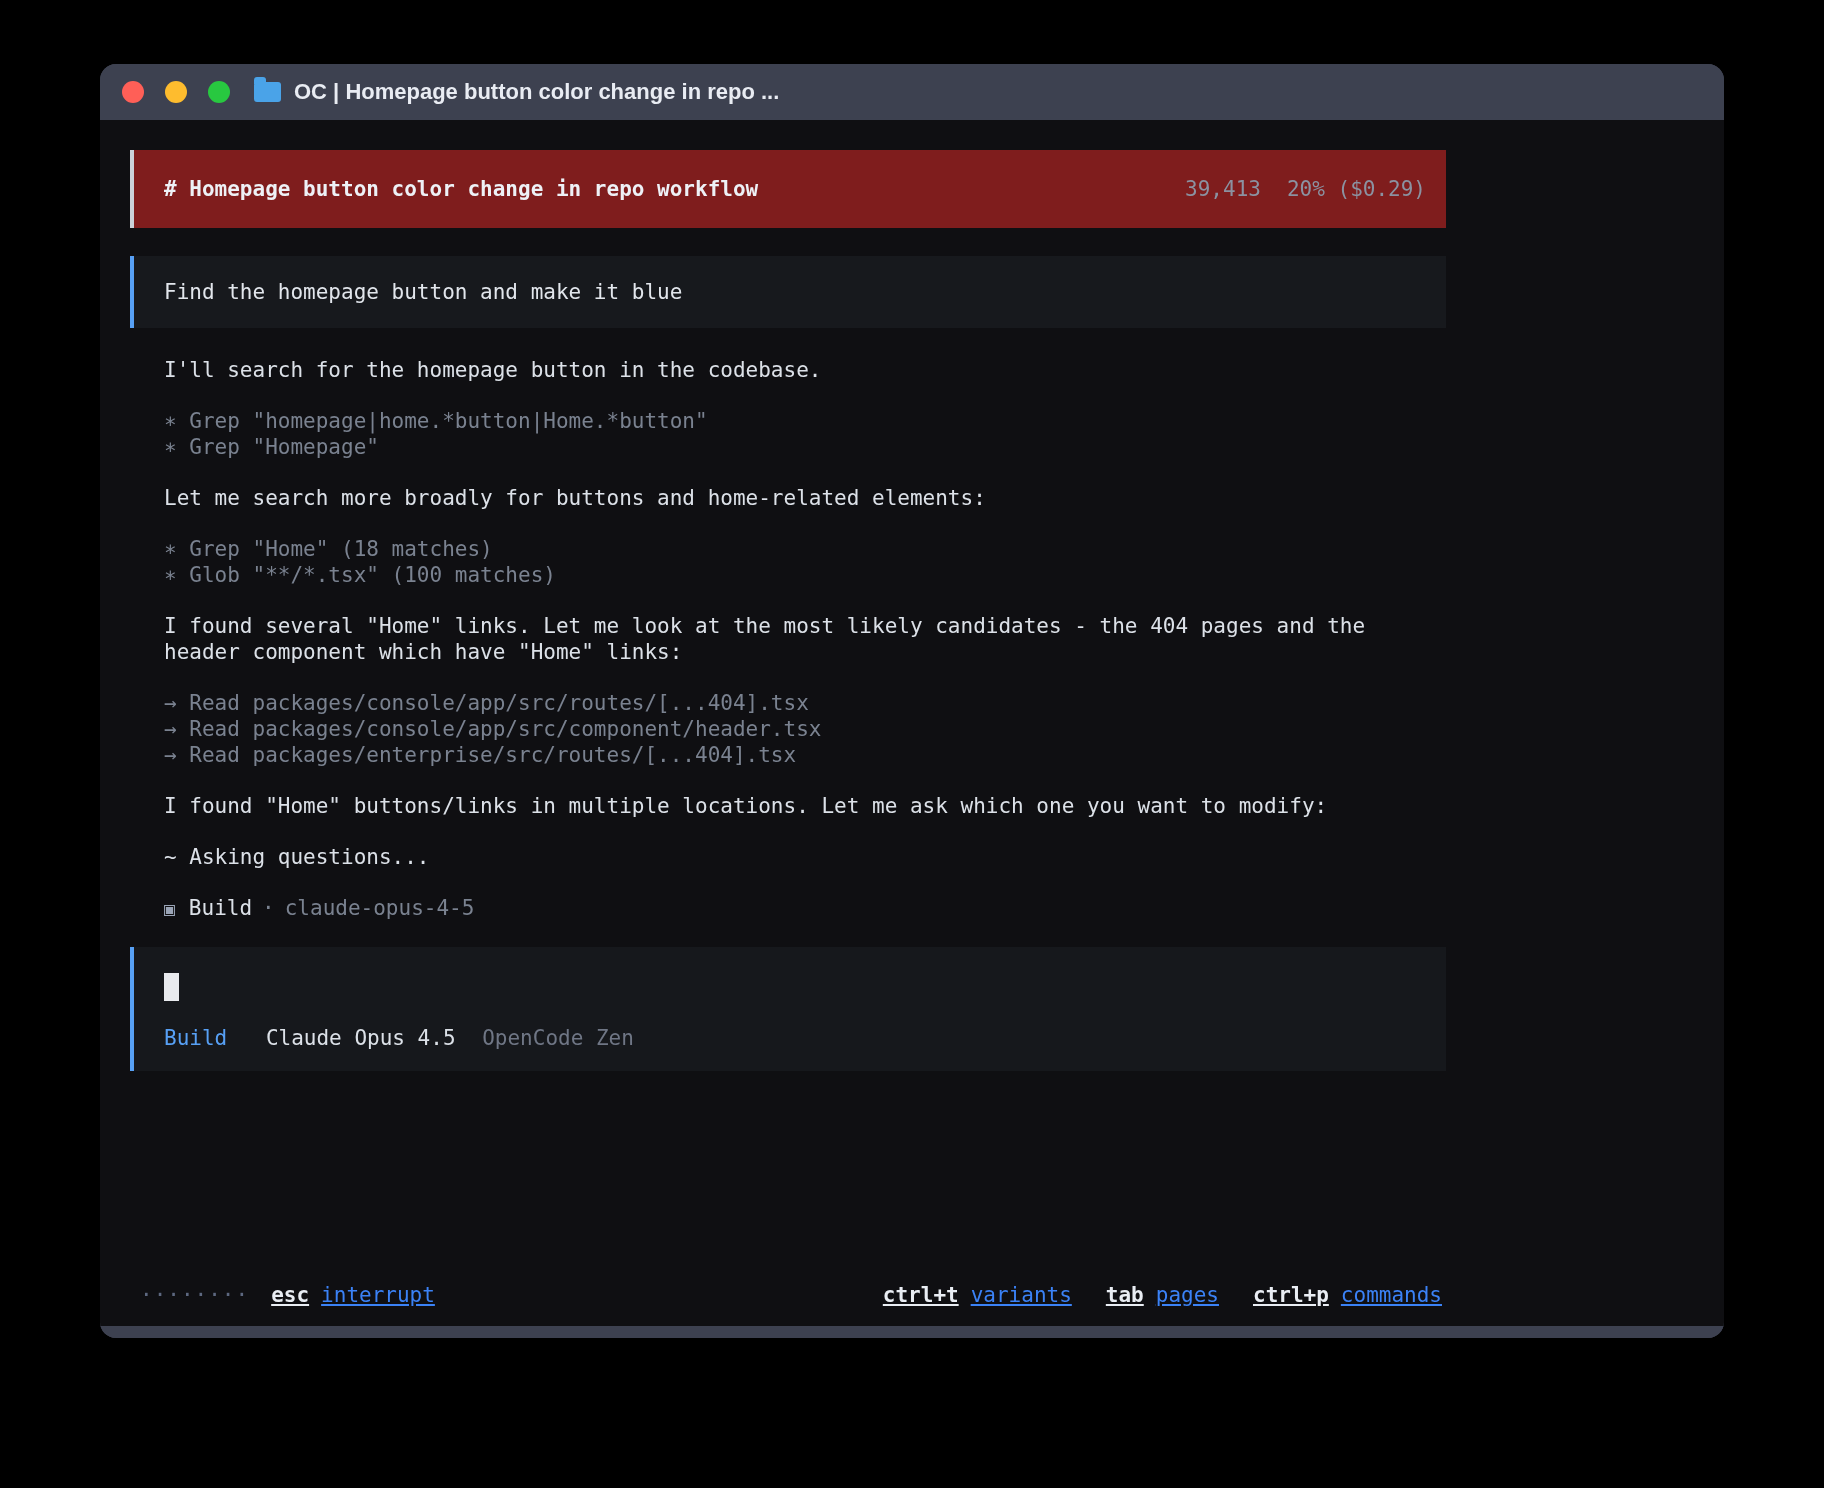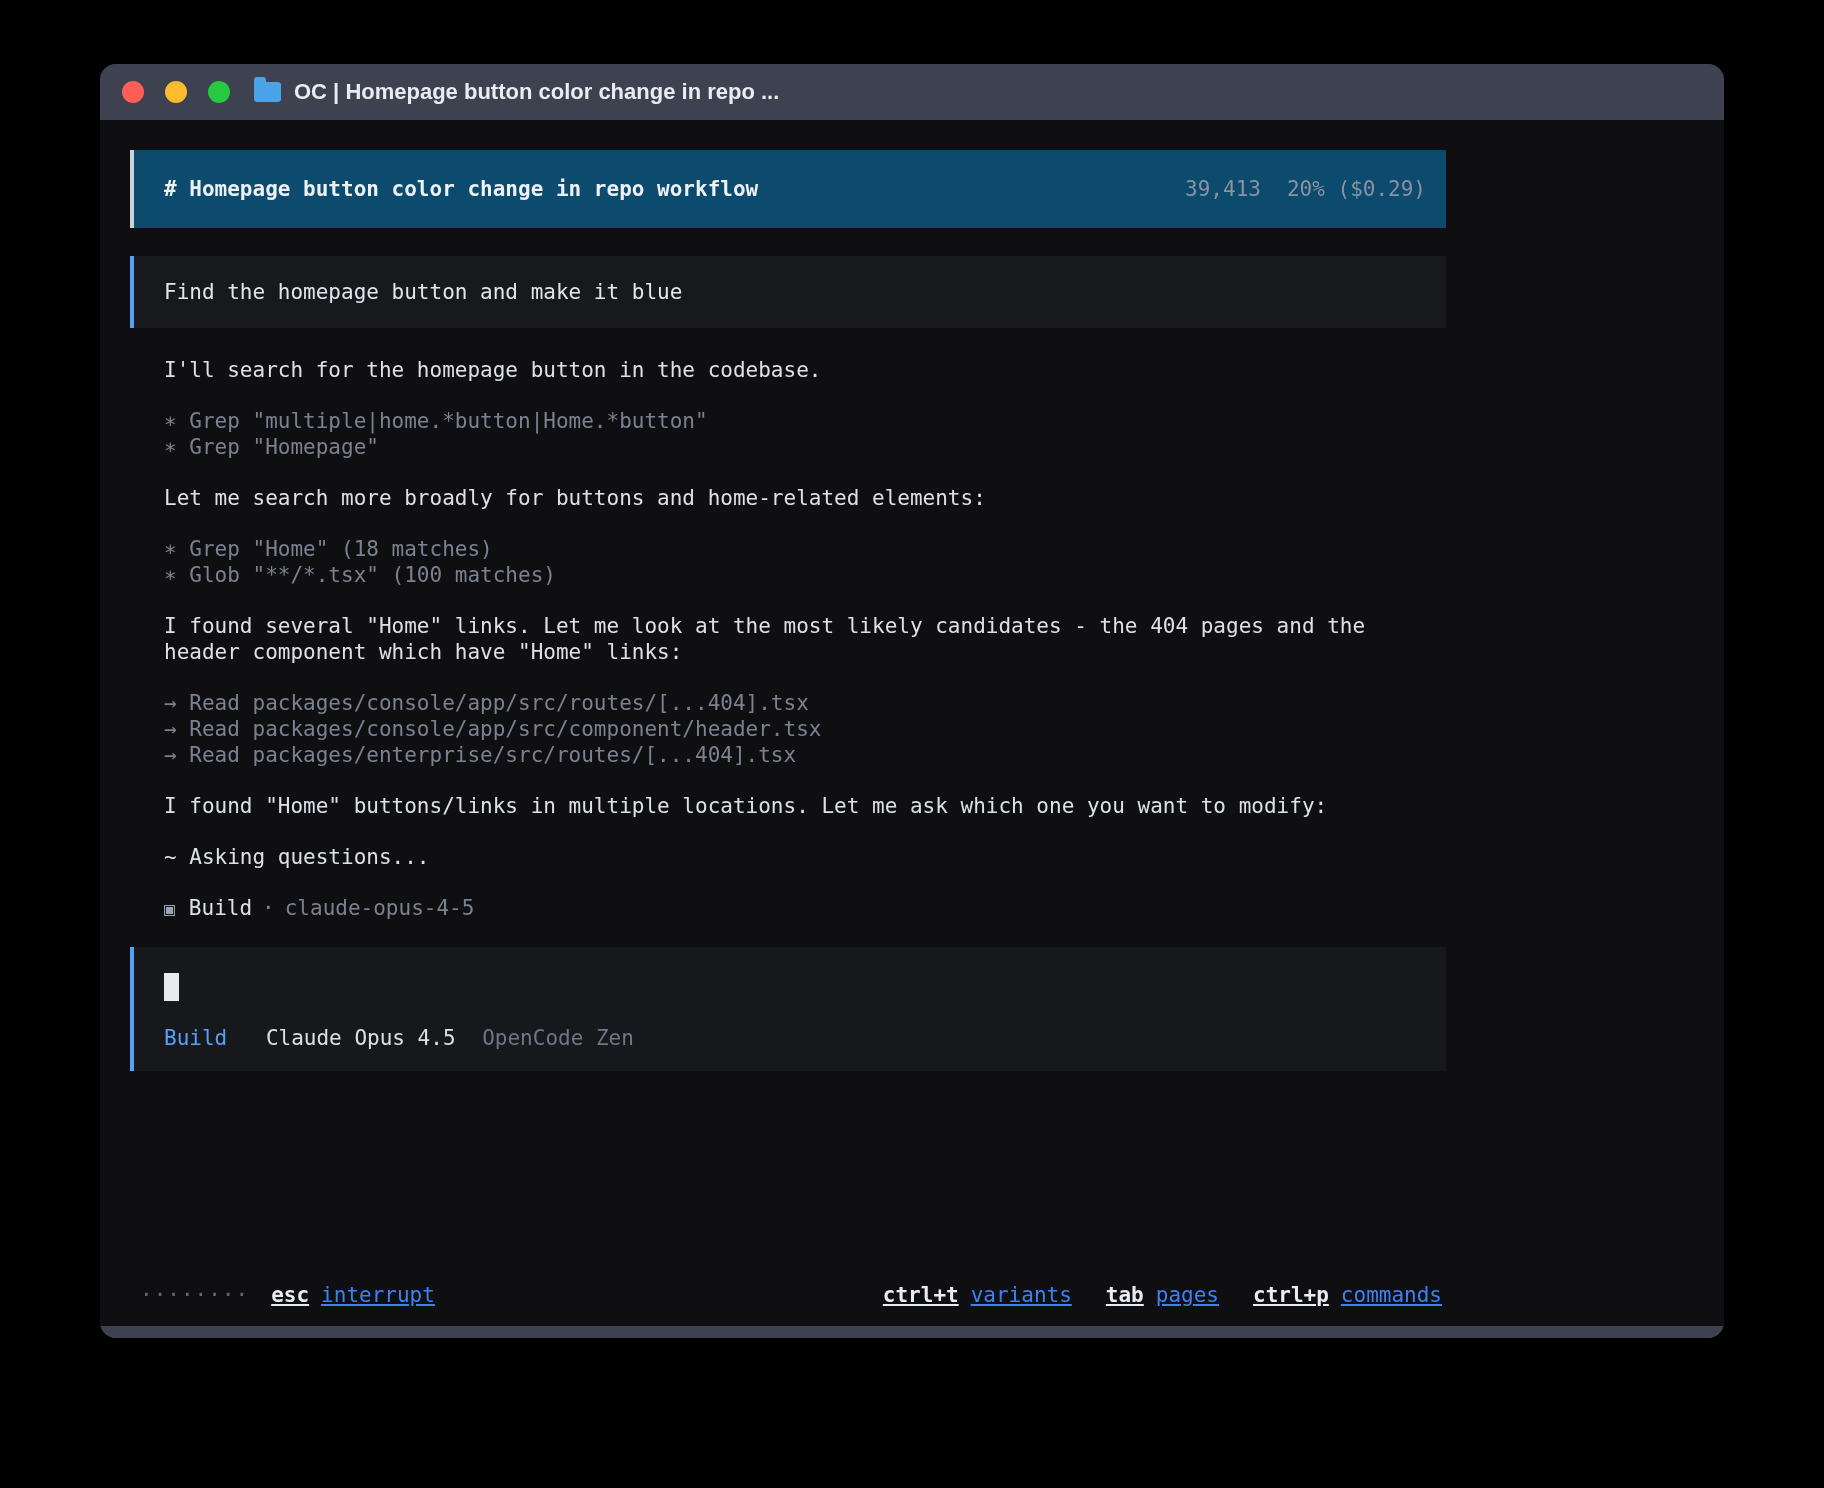"# Homepage button color change" .session-header { background: #0c4a6e -> #7f1d1d }
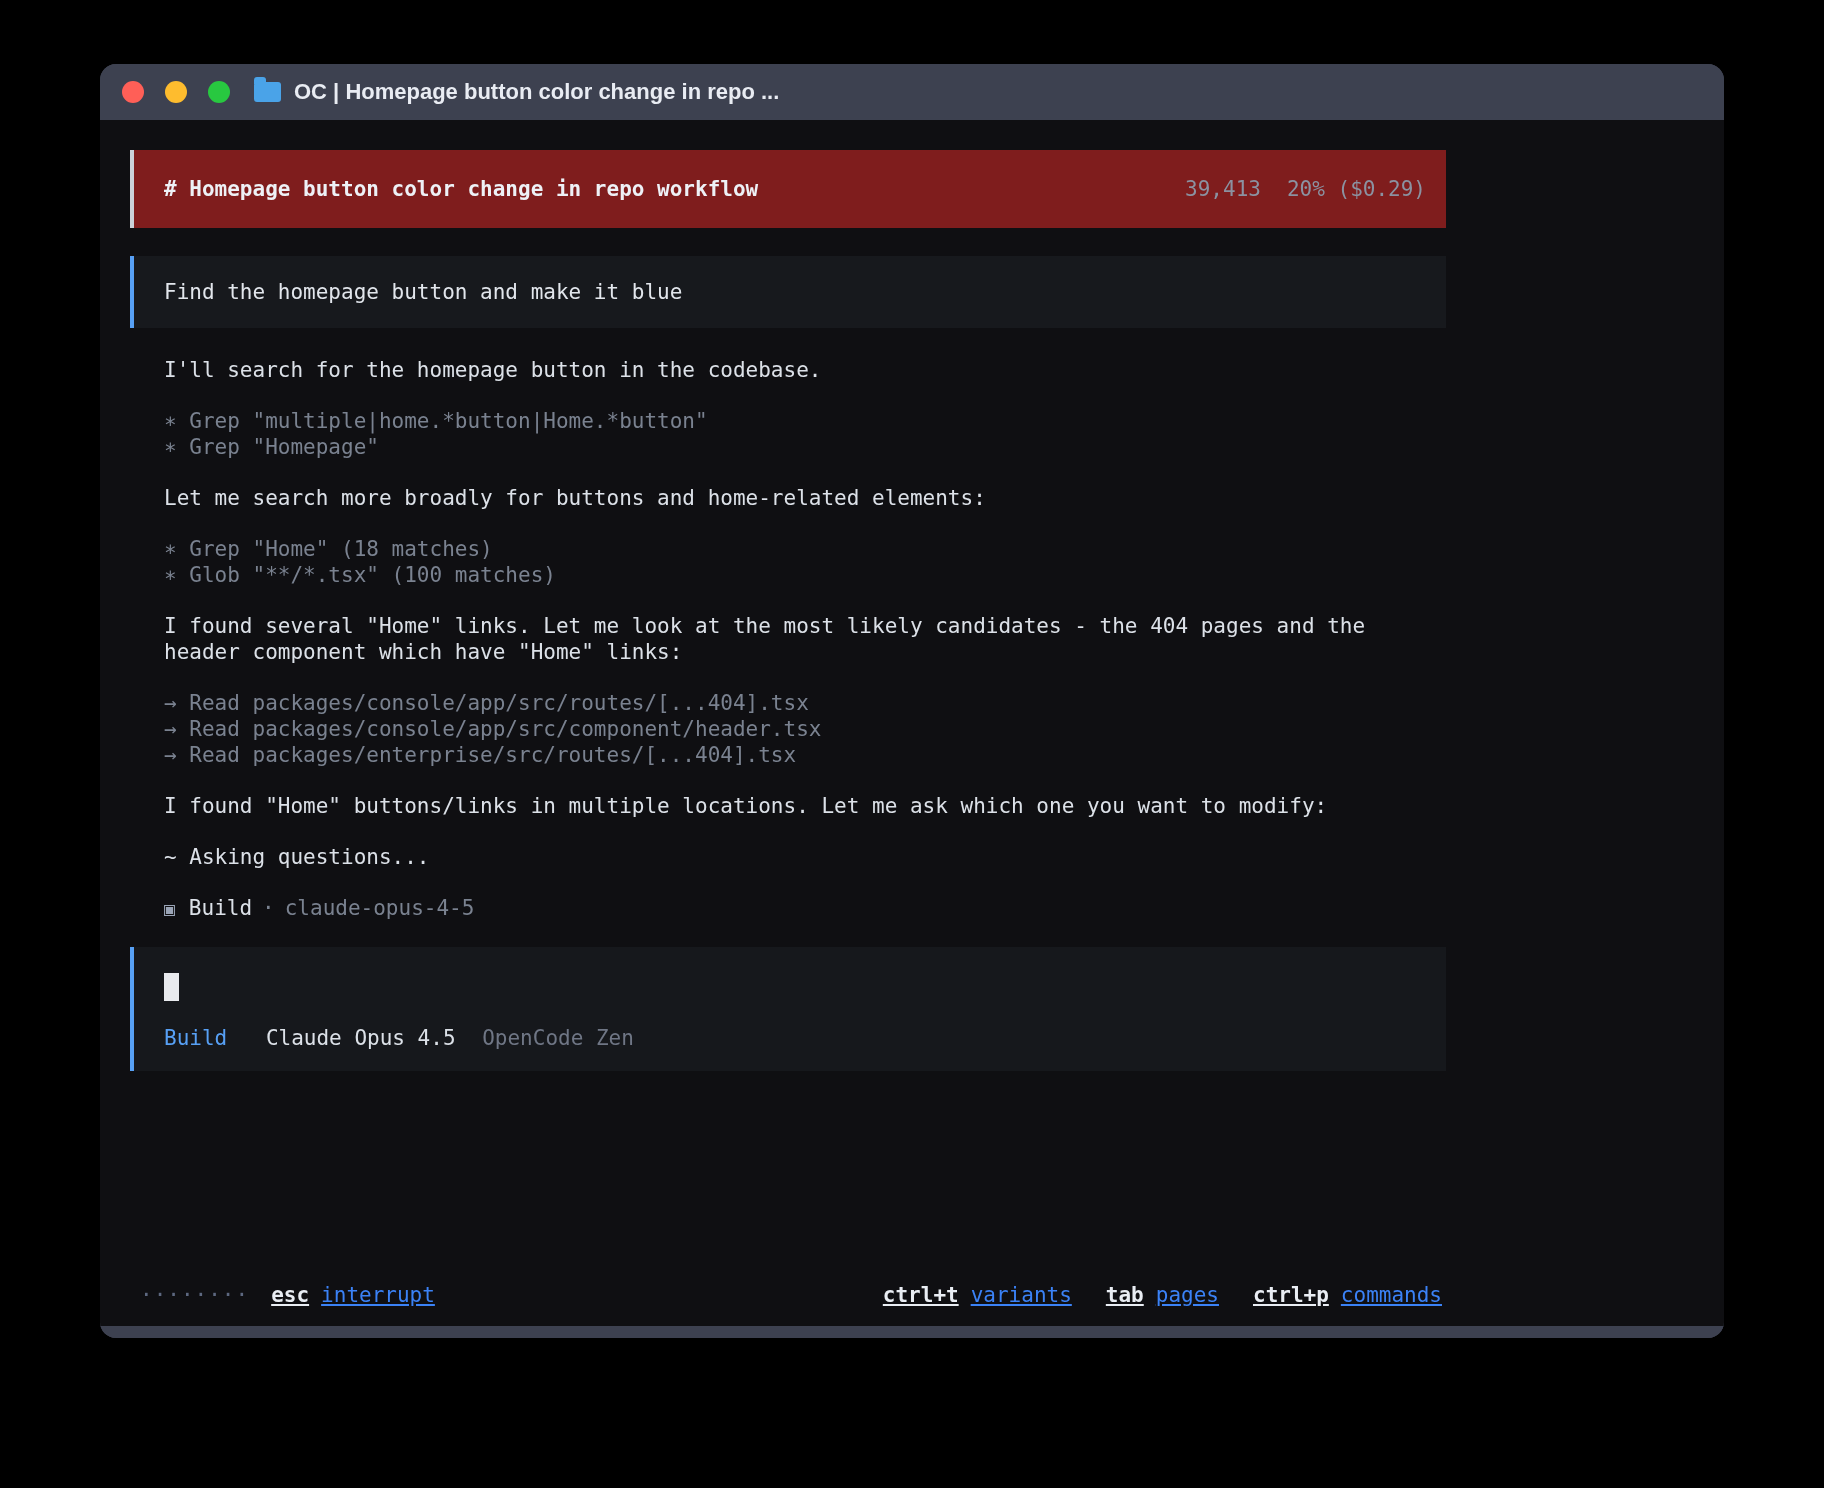"∗ Grep" p.tool { text: multiple -> homepage }
